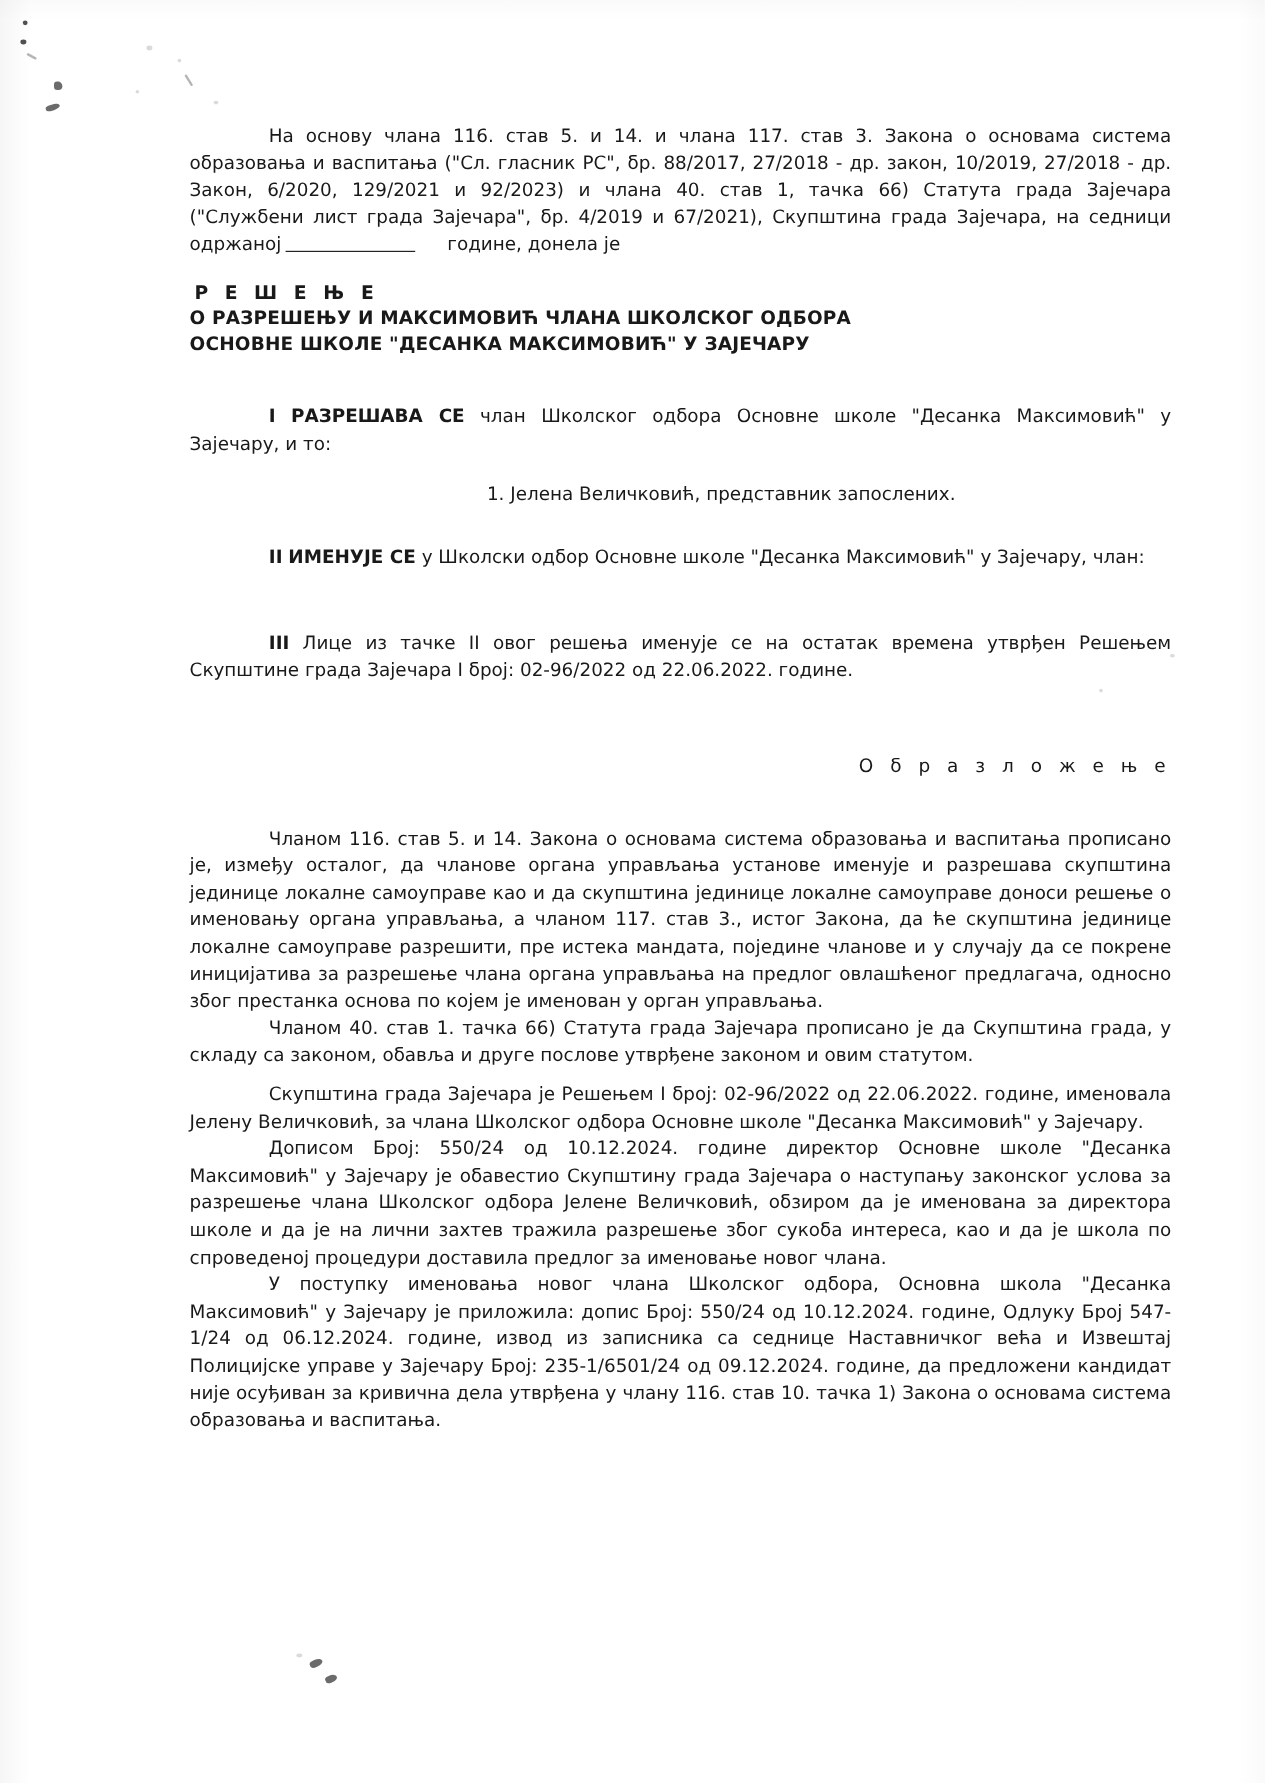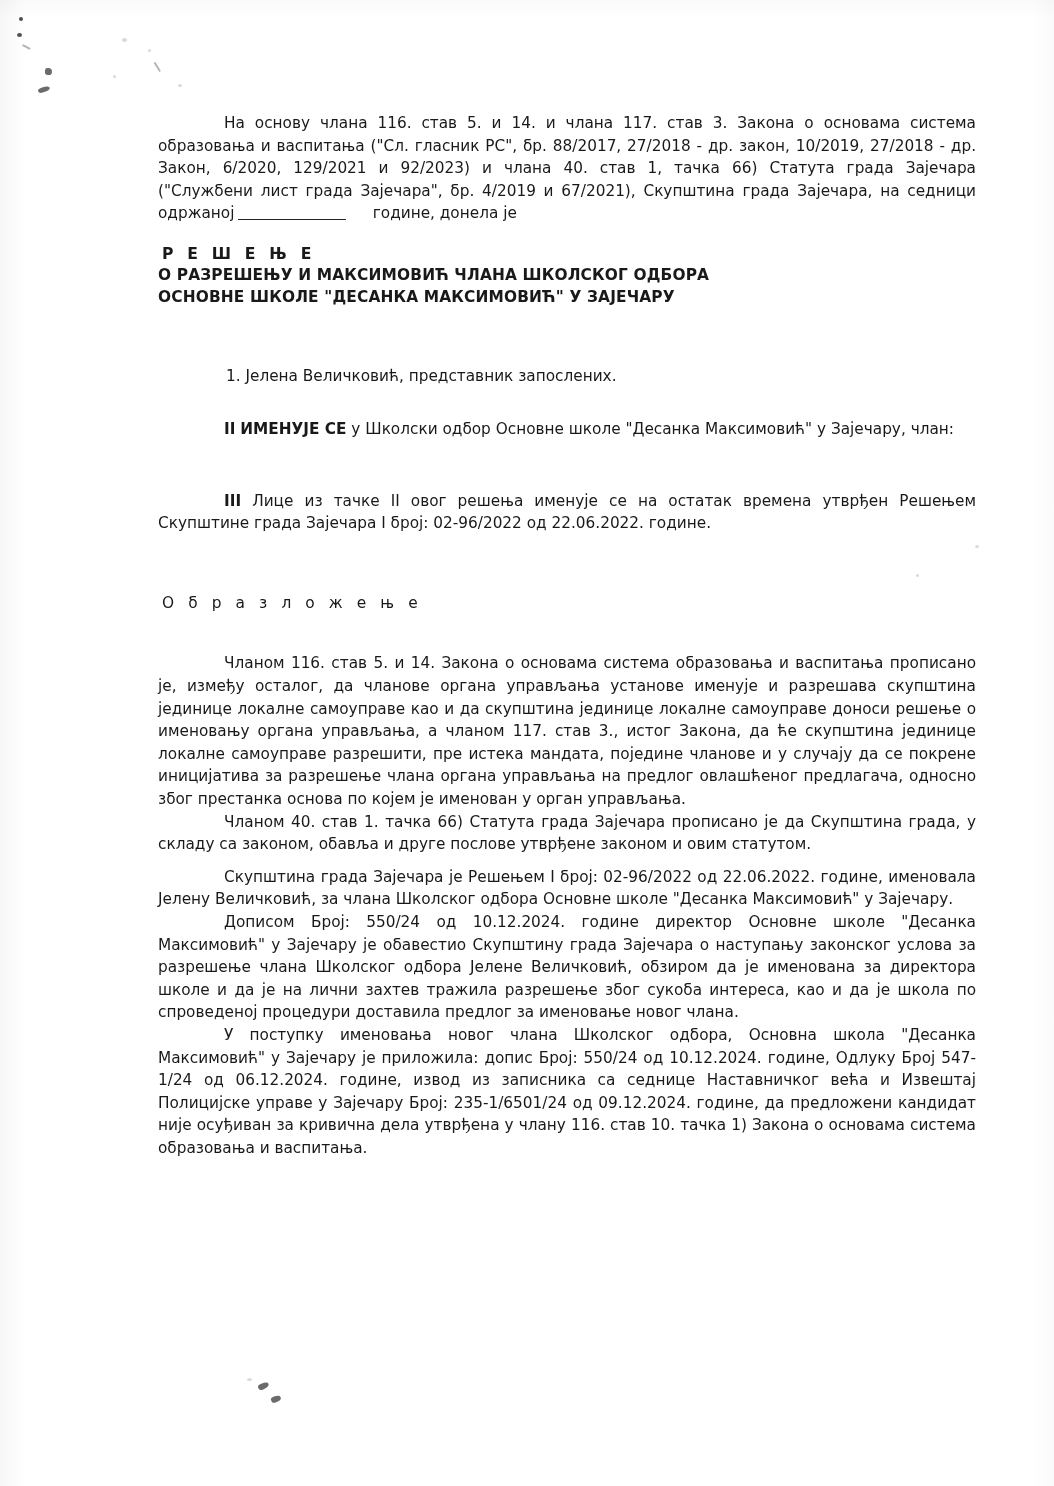"На основу члана 116. став" .doc { top: 112px -> 102px }
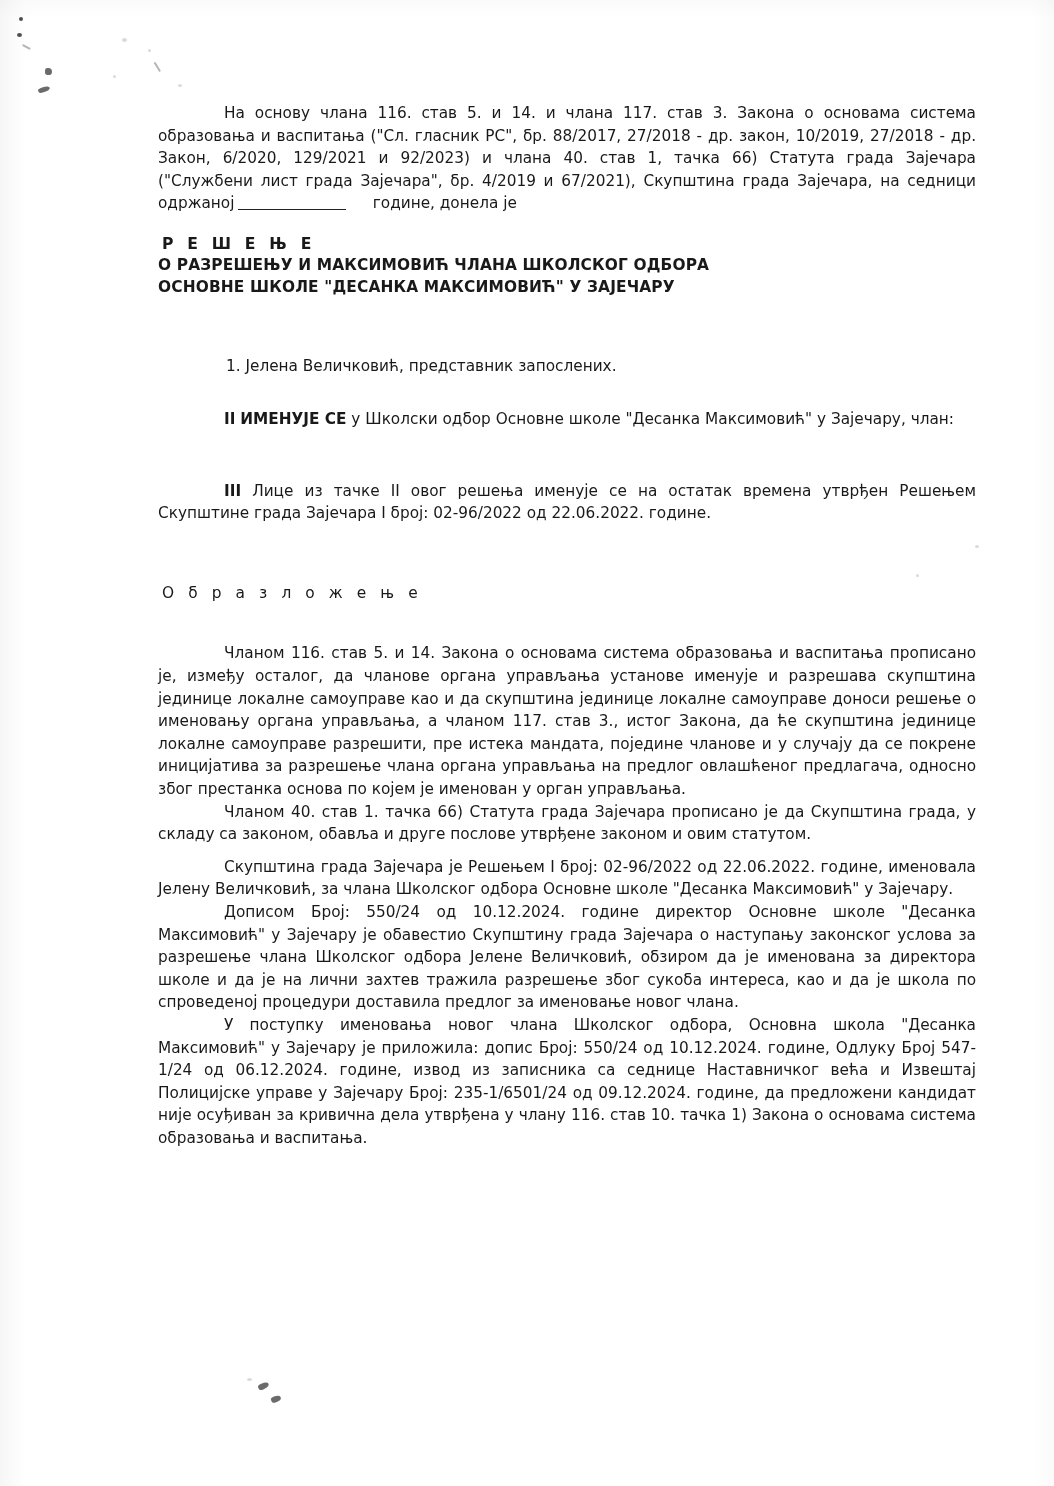"I РАЗРЕШАВА СЕ члан Школског" p.para { html: none -> <p><span>I</span> <span>РАЗРЕШАВА СЕ</span> <span>члан Школског одбора Основне школе "Десанка Максимовић" у Зајечару, и то:</span></p> }
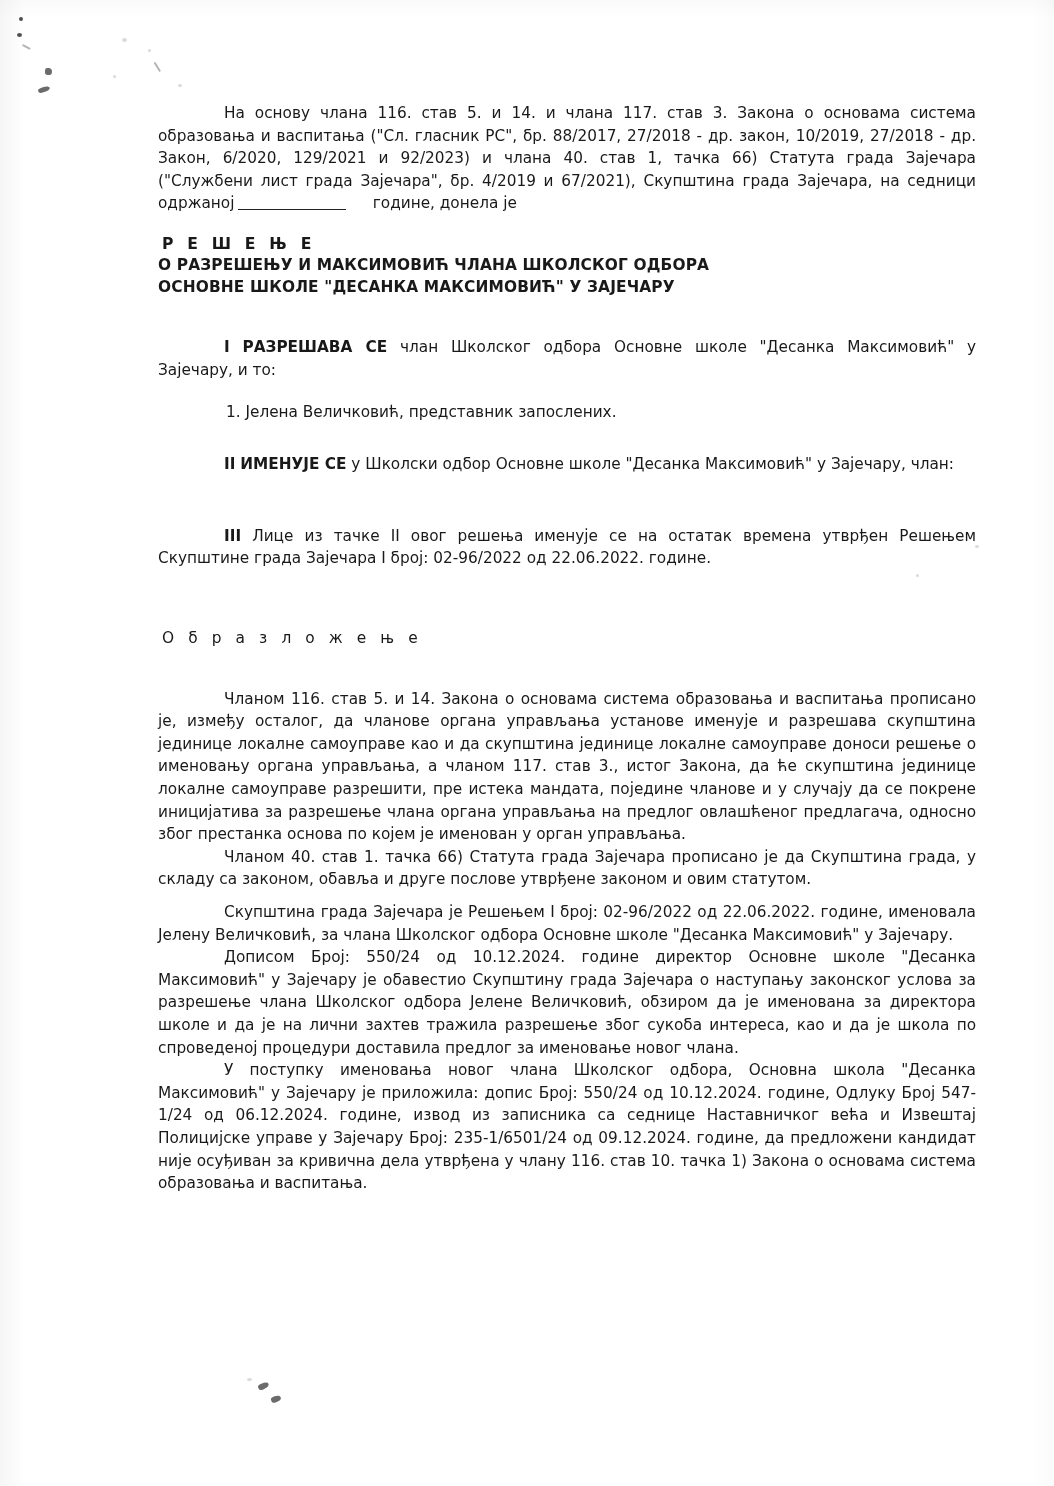"1. Јелена Величковић, представник" .list-item { text-align: left -> center }
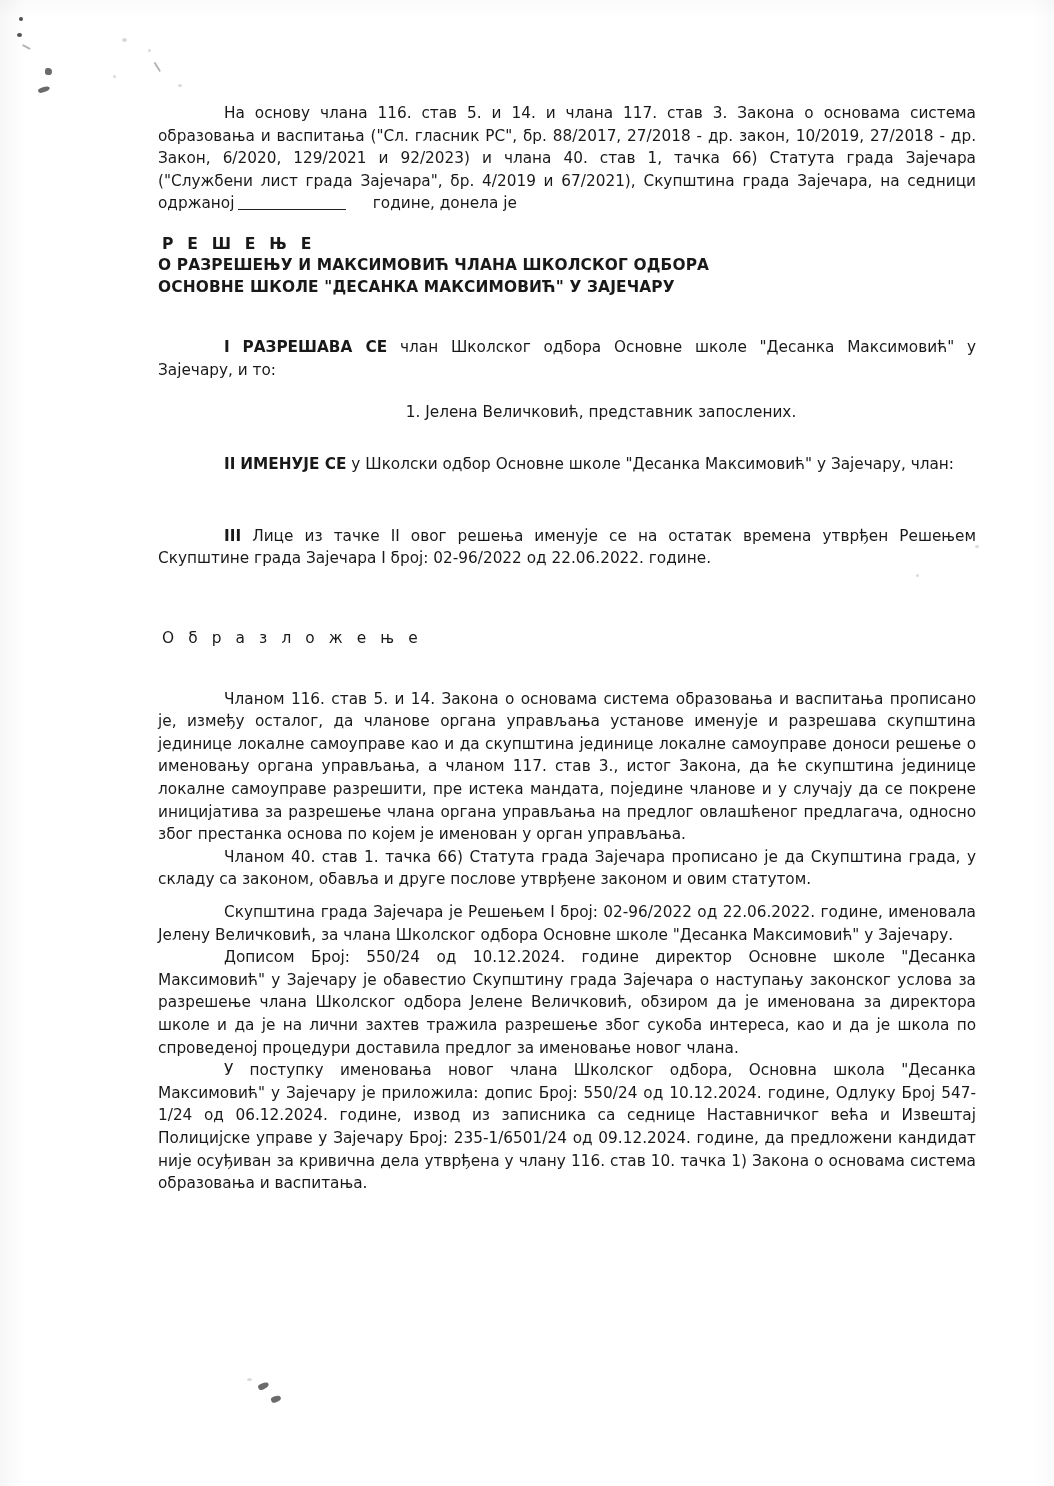"О б р а з" .expl-heading { text-align: left -> right }
